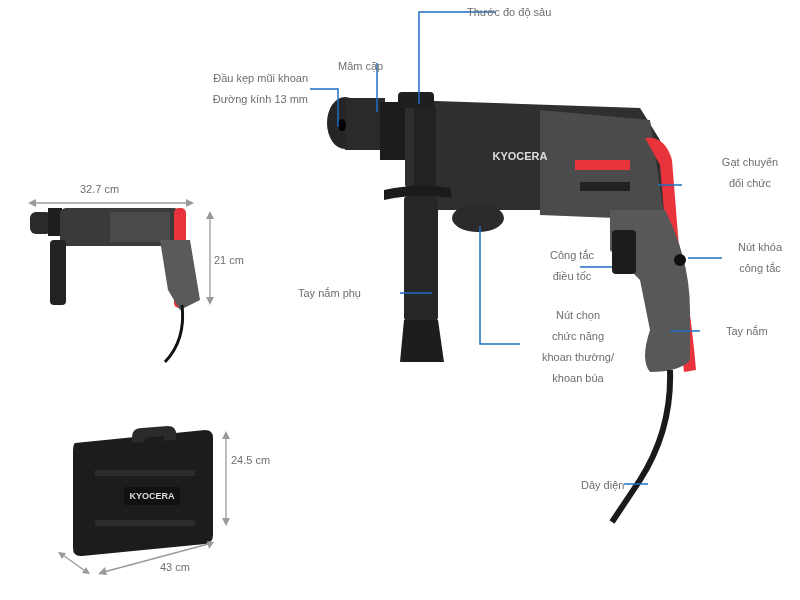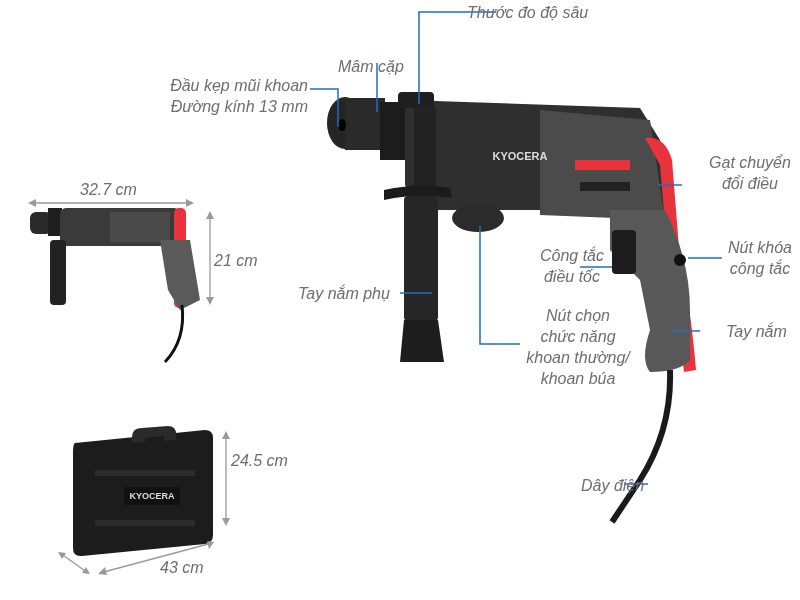"Thước đo độ sâu" .lbl { font-size: 16px -> 11px; font-style: italic -> none }
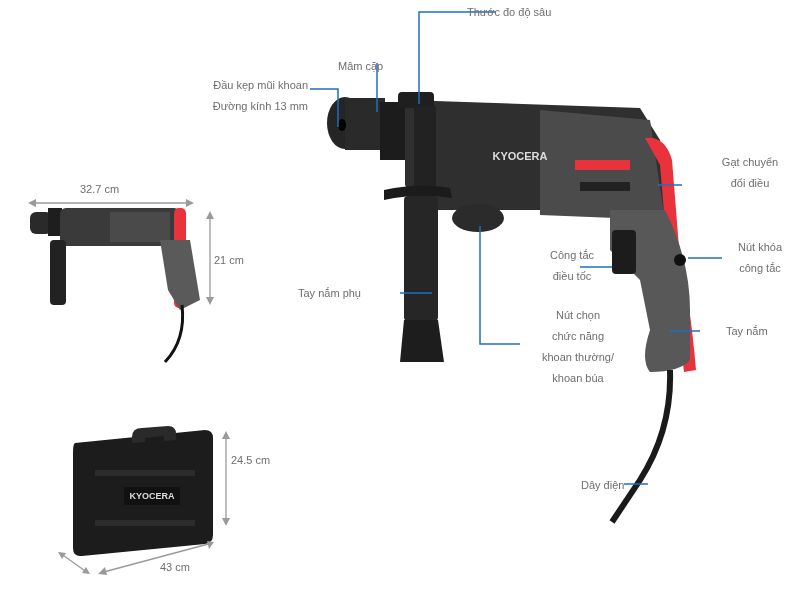"Đầu kẹp mũi khoan" .lbl.r { margin-top: 7px -> none }
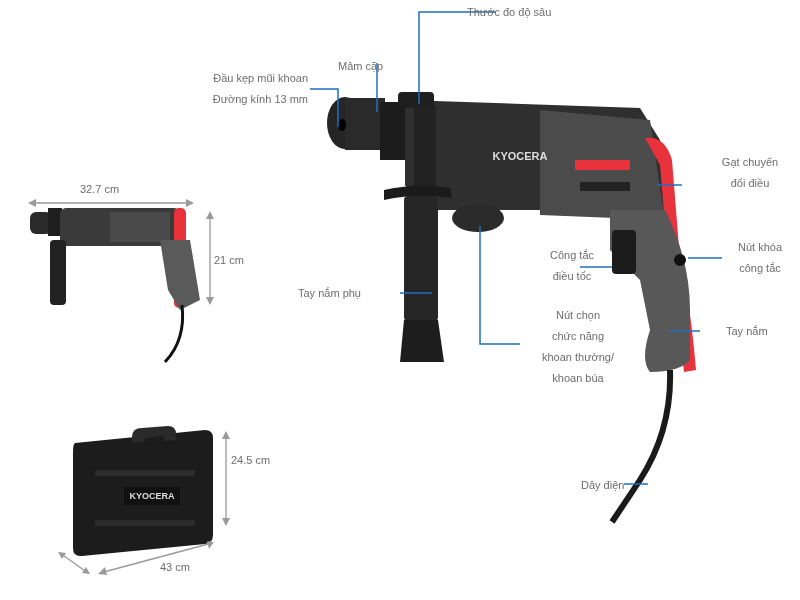"đổi điều" div { text: điều -> chức }
